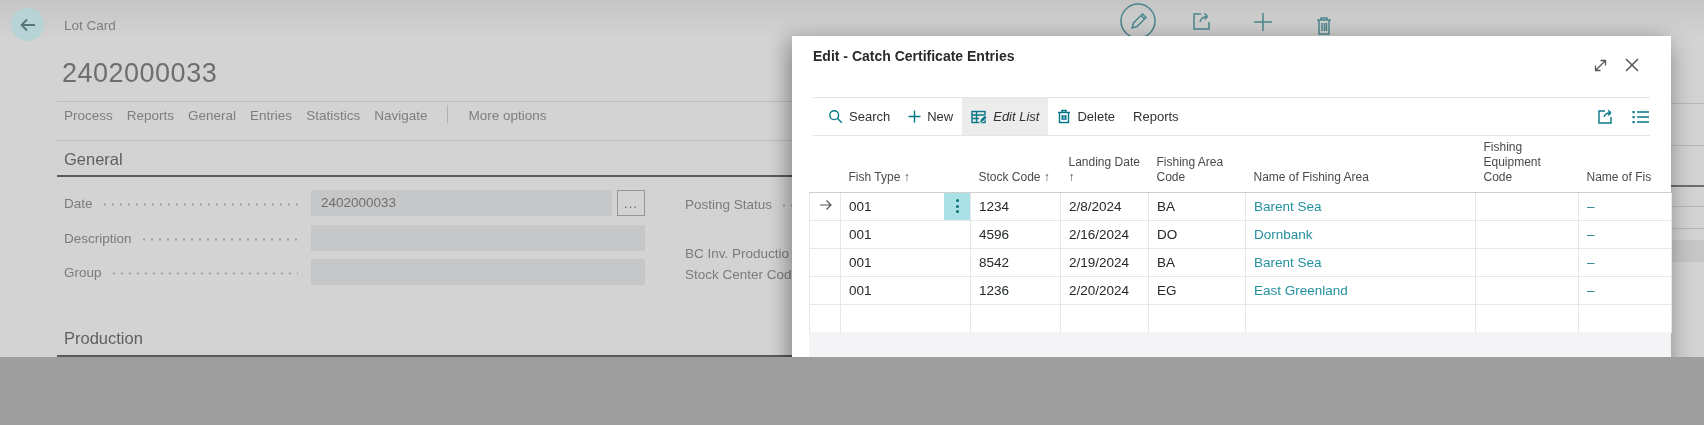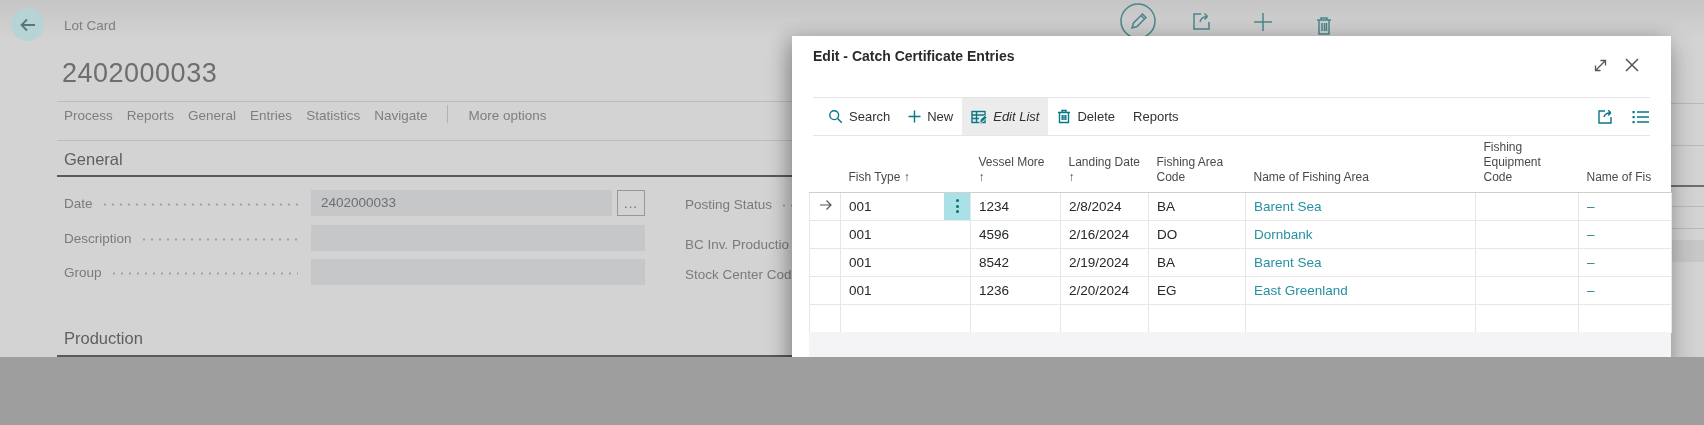"Vessel More ↑" th { text: Vessel More -> Stock Code }
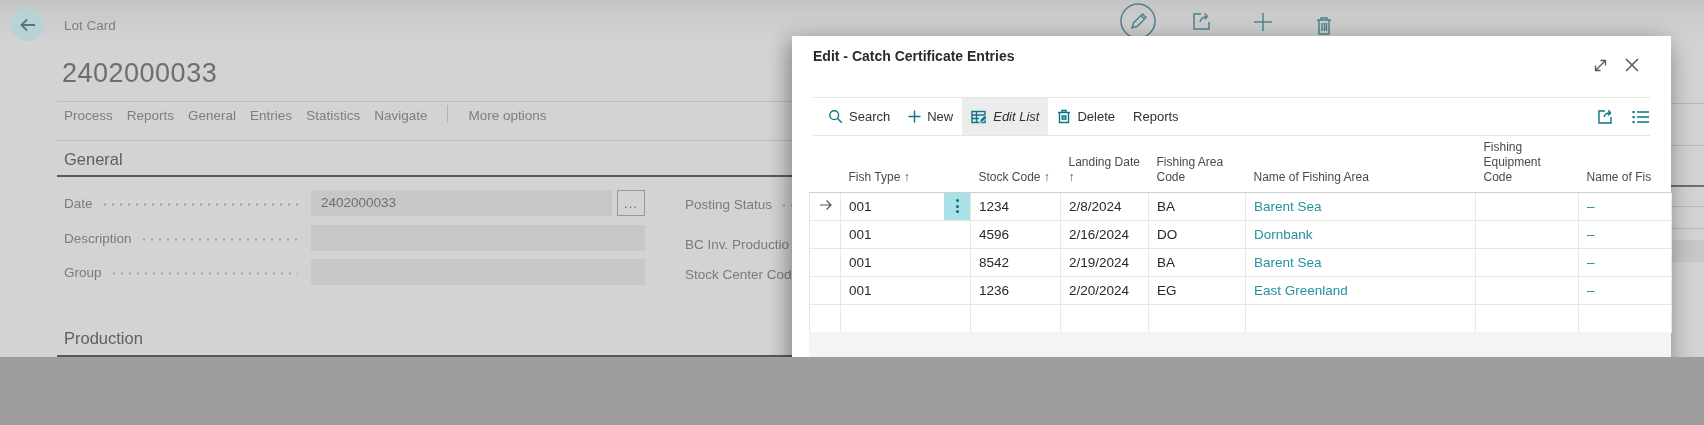"BC Inv. Productio" div.abs { top: 237px -> 246px }
